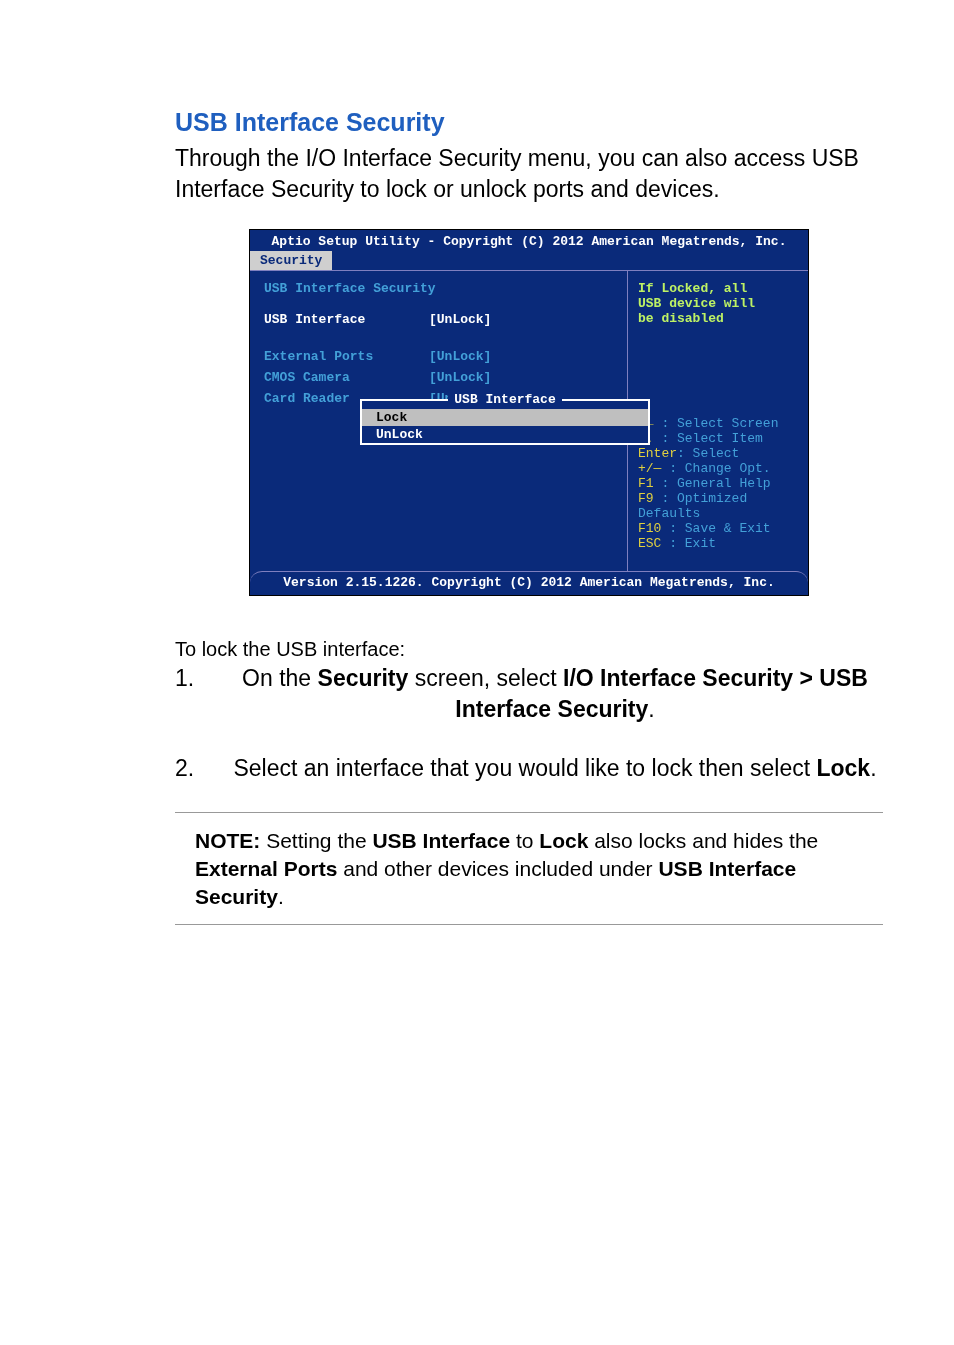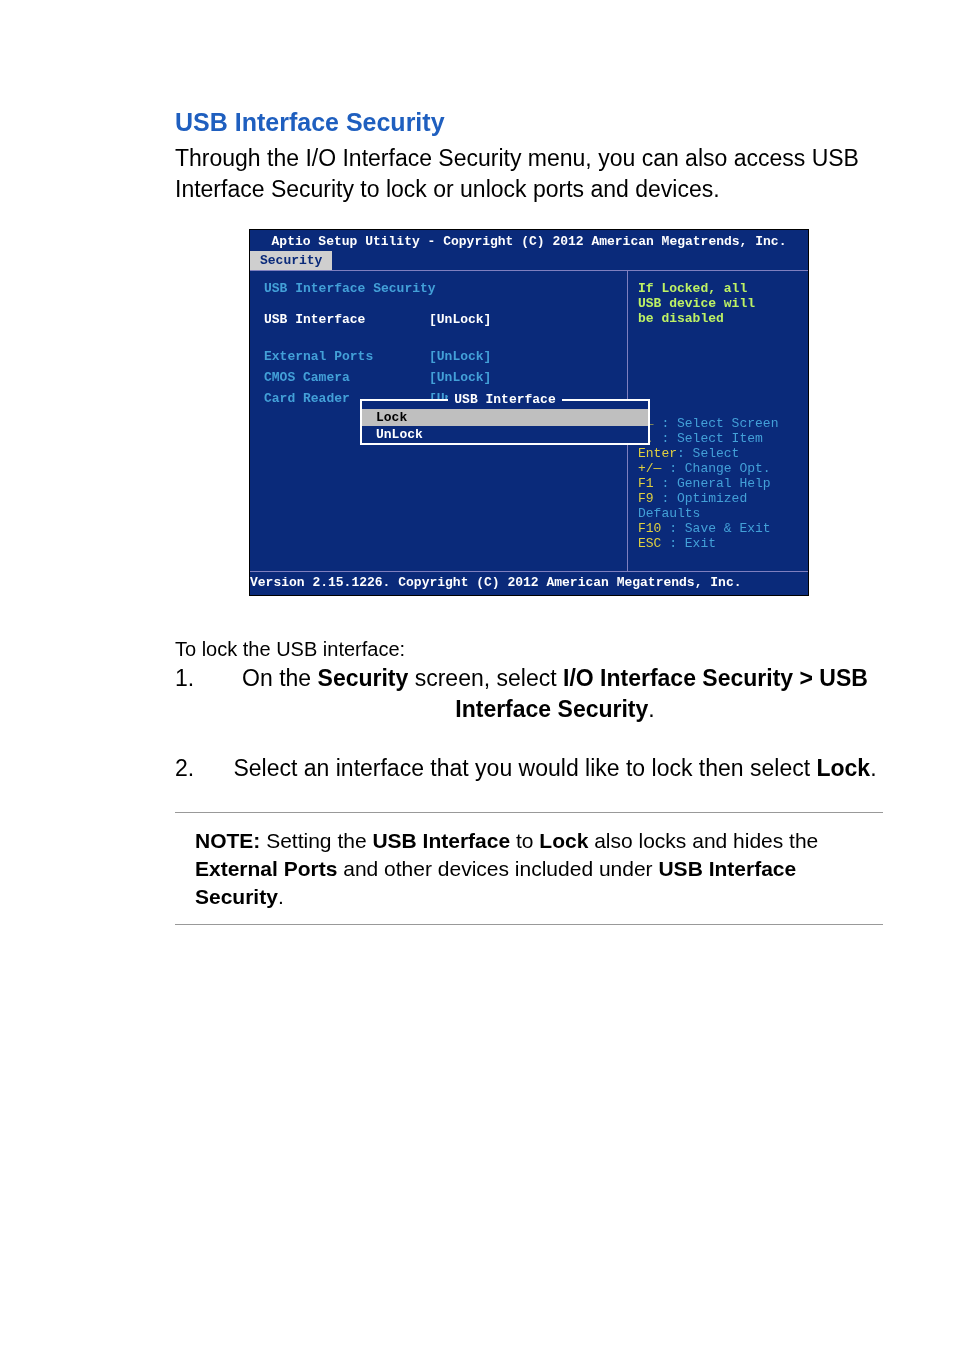"Version 2.15.1226. Copyright (C) 2012" .bios-footer { border-radius: none -> 12px; text-align: left -> center }
